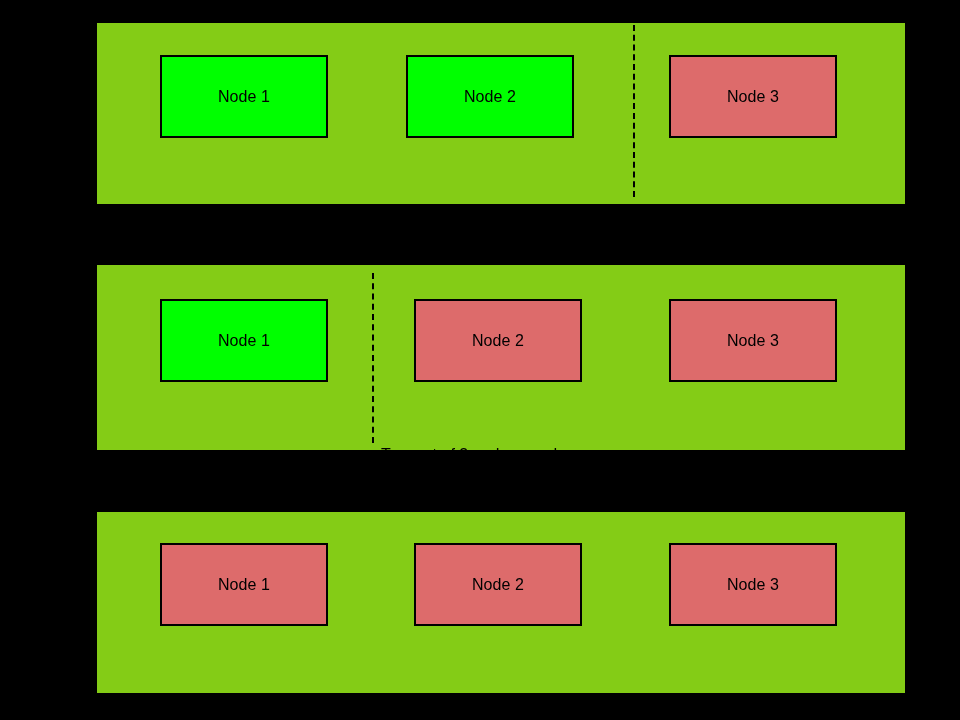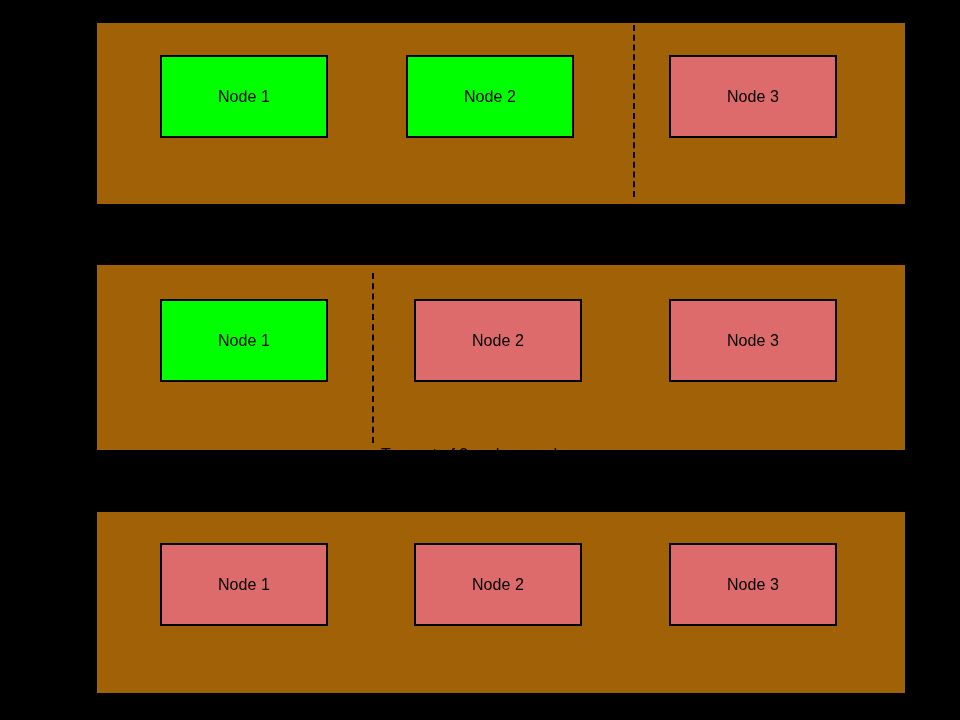"Node 1" .panel { background: #a16207 -> #84cc16 }
